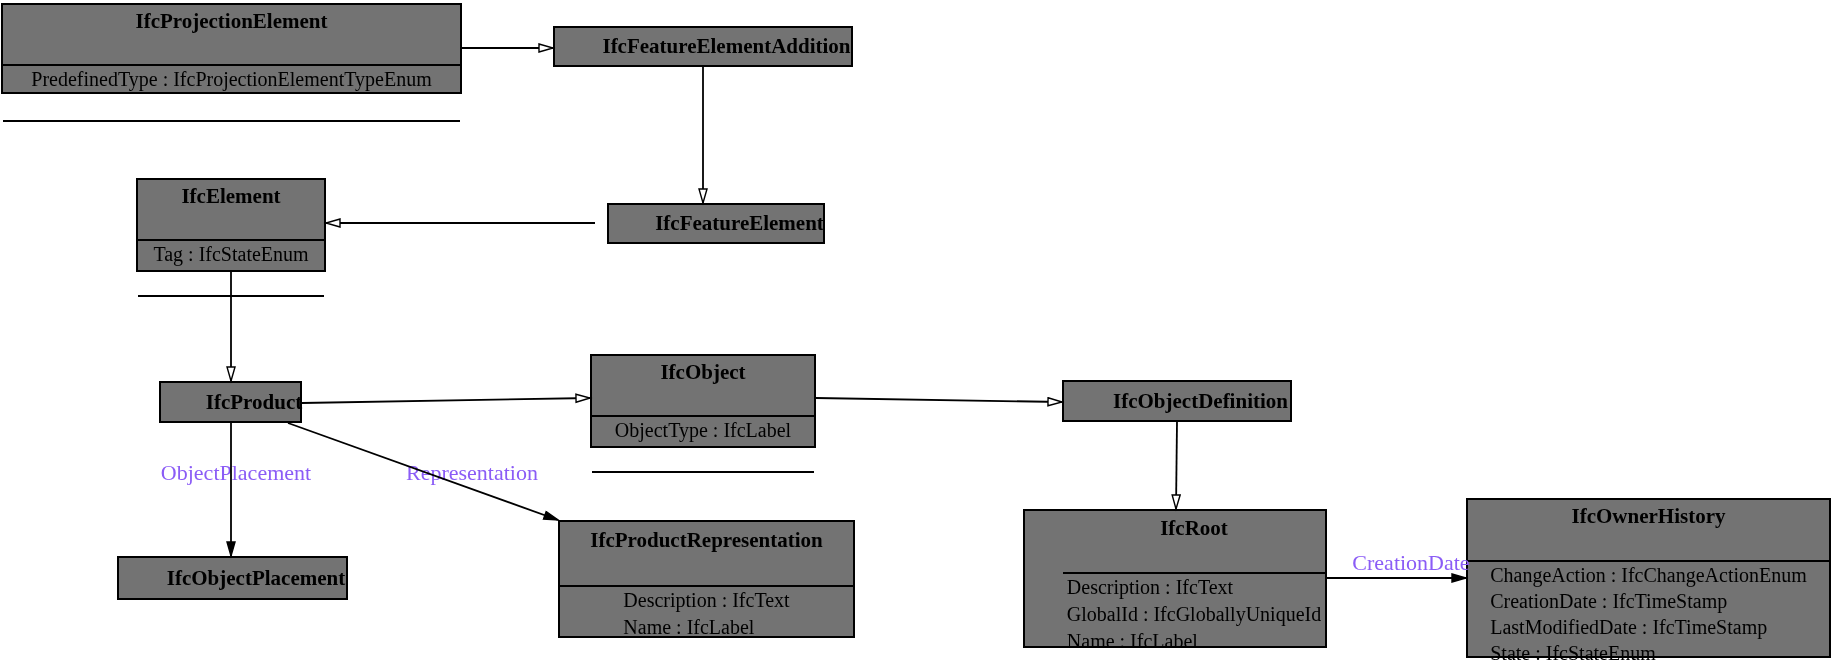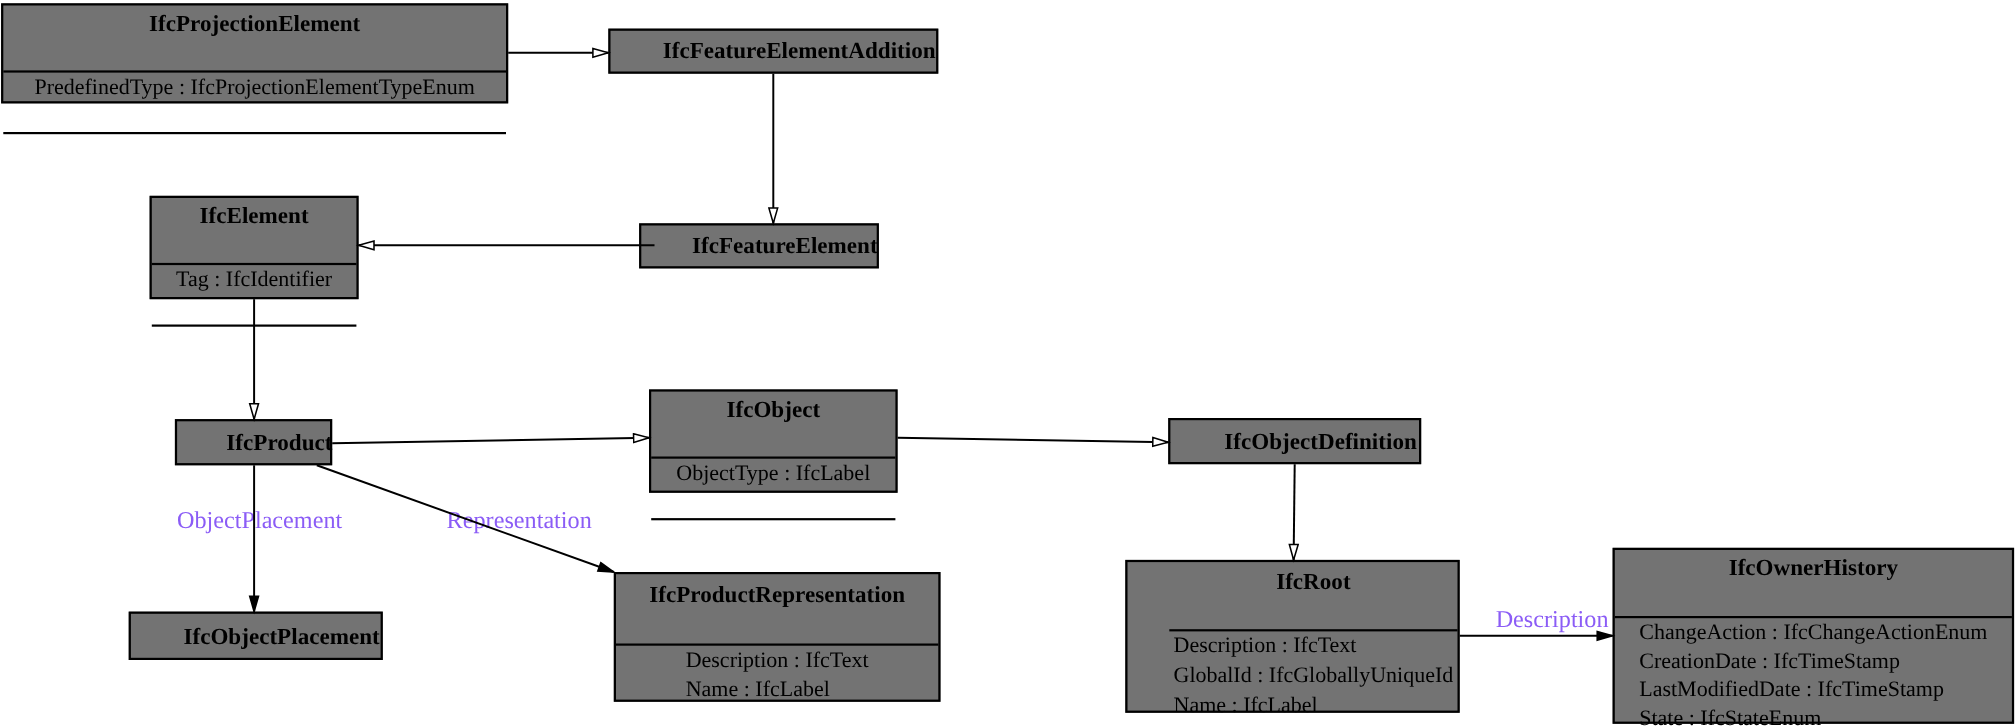"IfcFeatureElement" div.cls { left: 581px -> 607px }
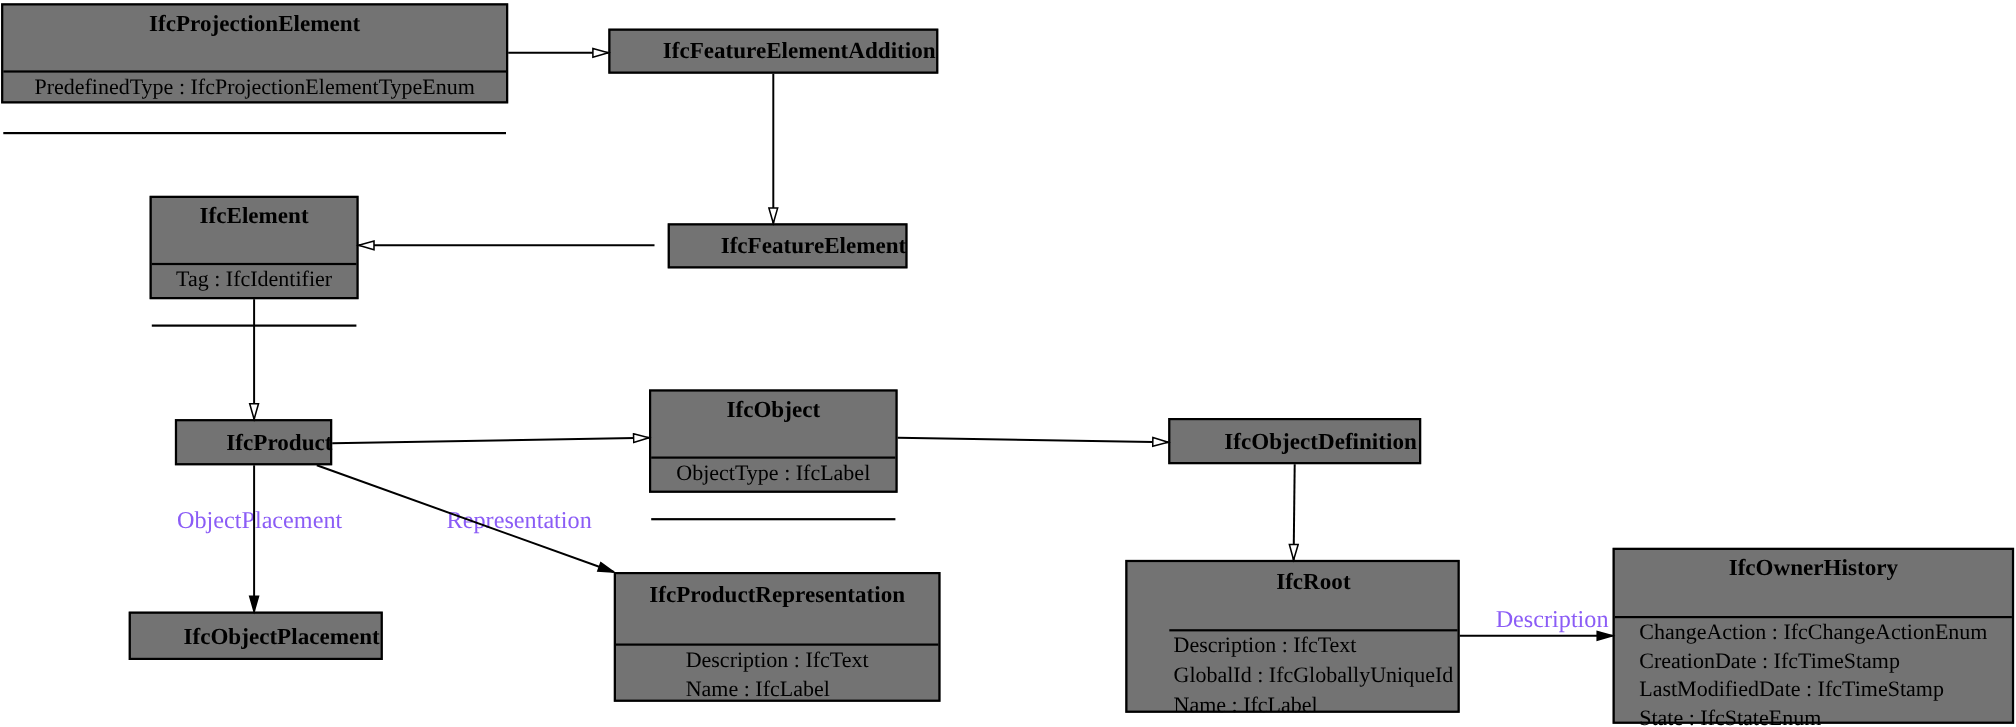"Tag : IfcIdentifier" div.attr-line { text: IfcIdentifier -> IfcStateEnum }
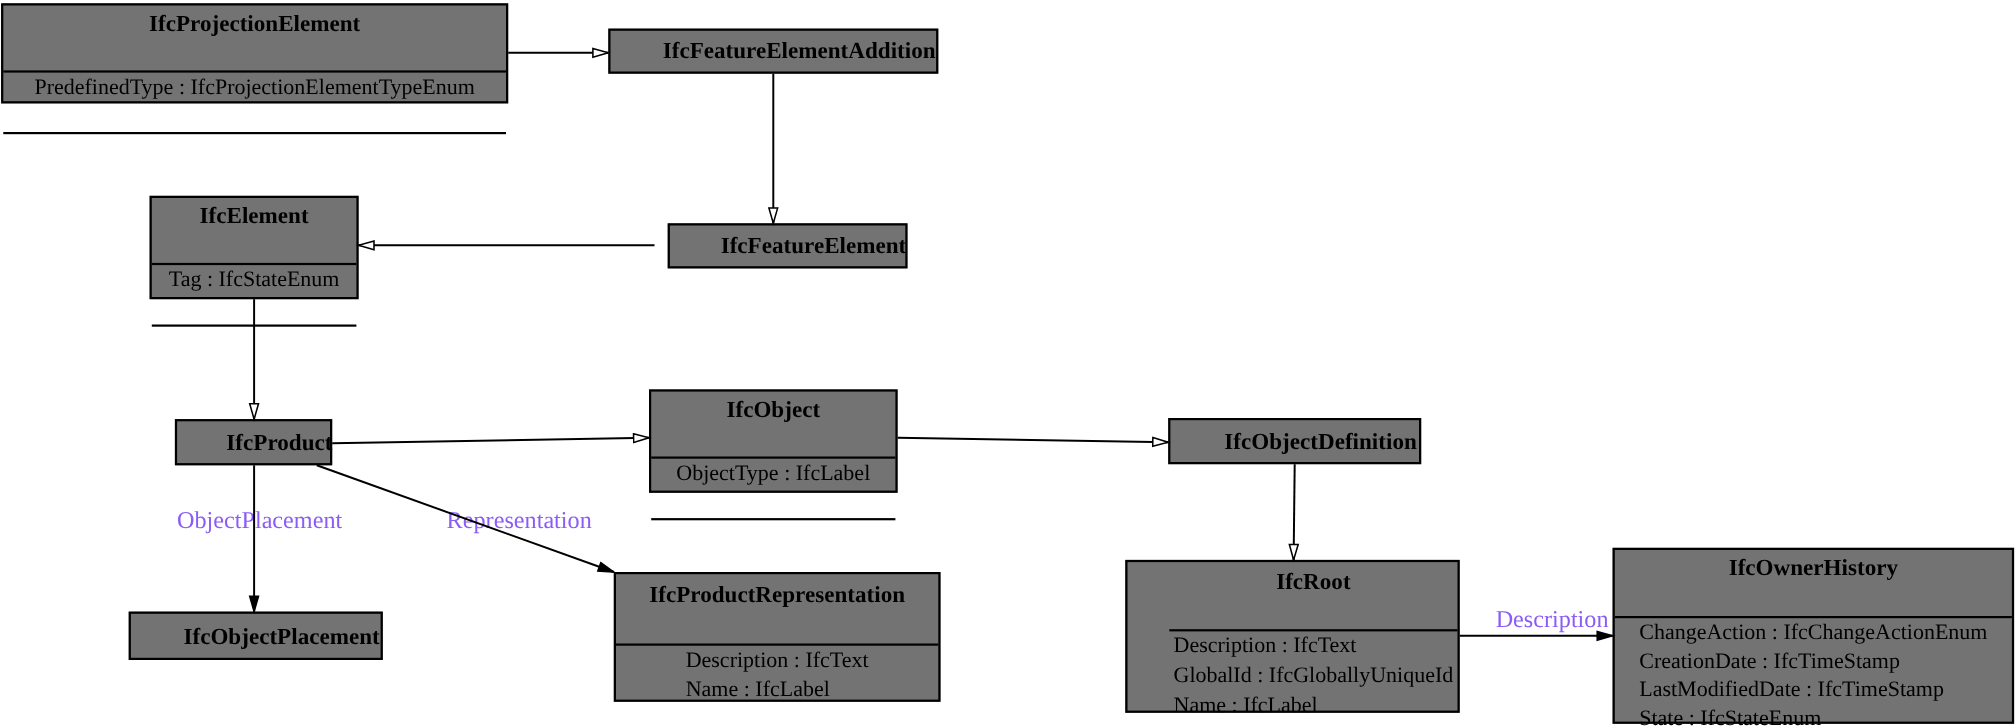"Description" div.edge-label { text: Description -> CreationDate }
